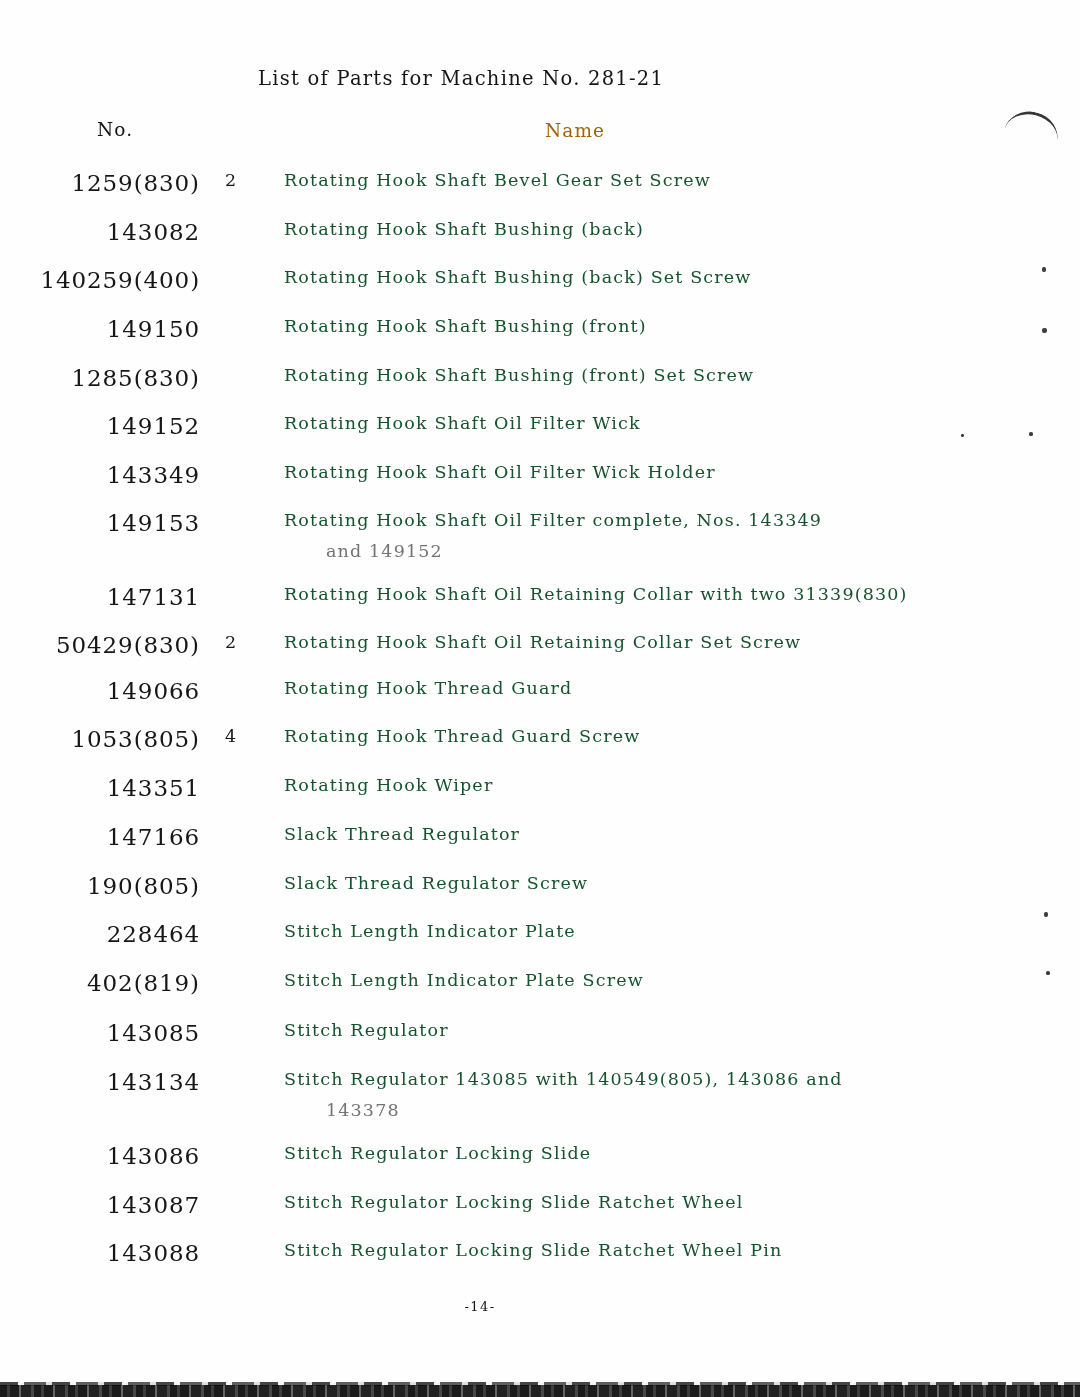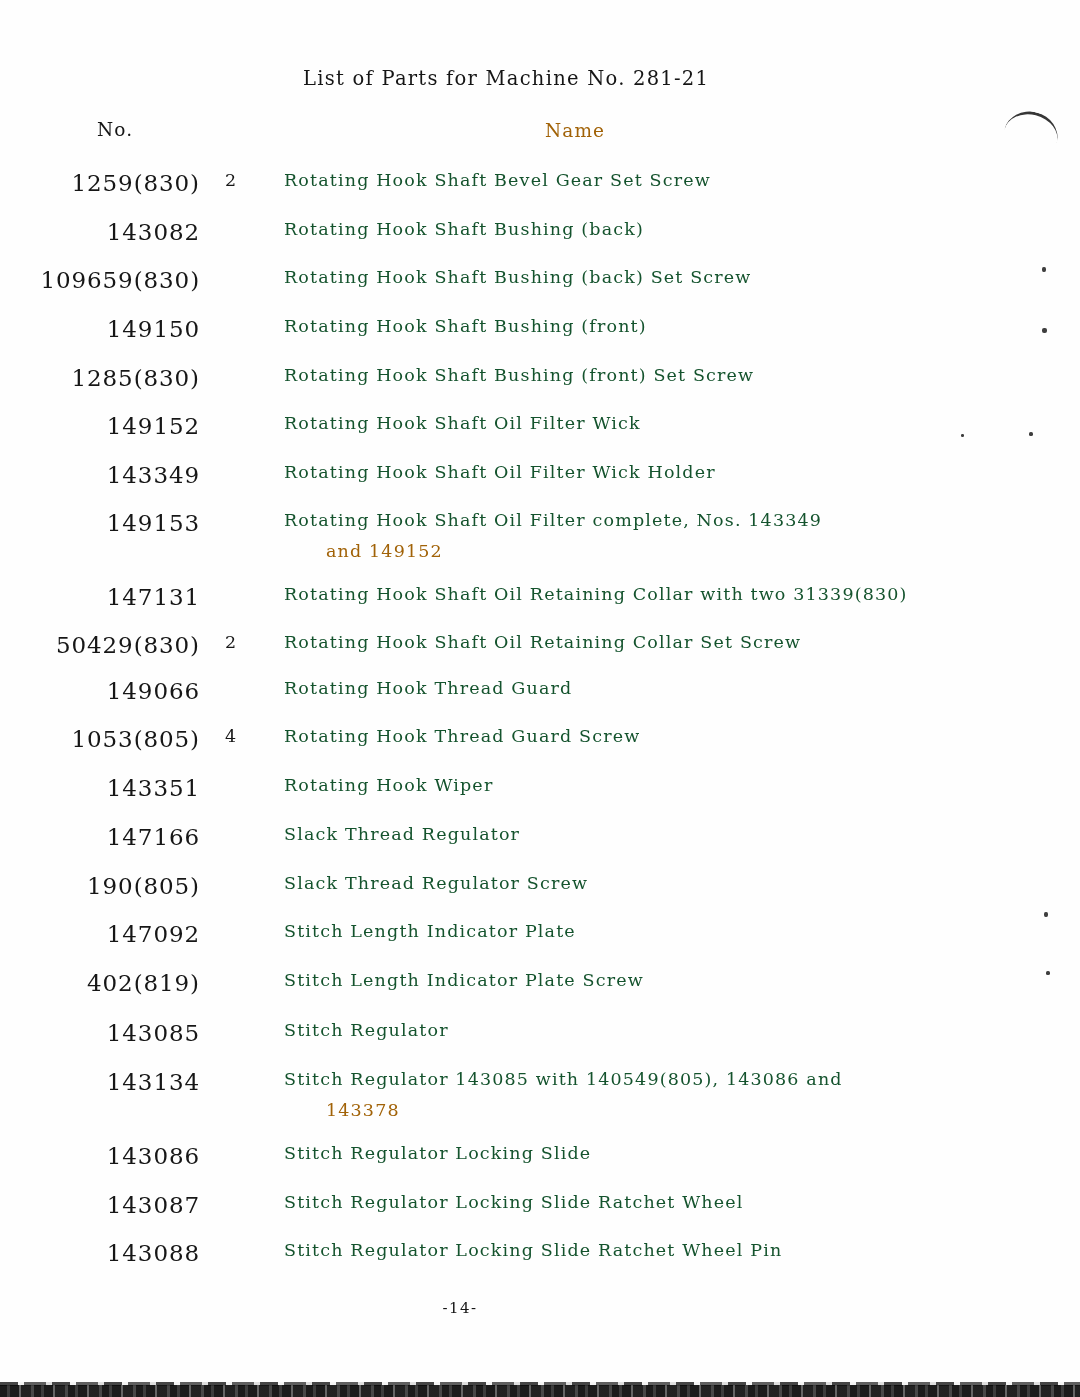"List of Parts for Machine" .doc-title { margin-left: 45px -> none }
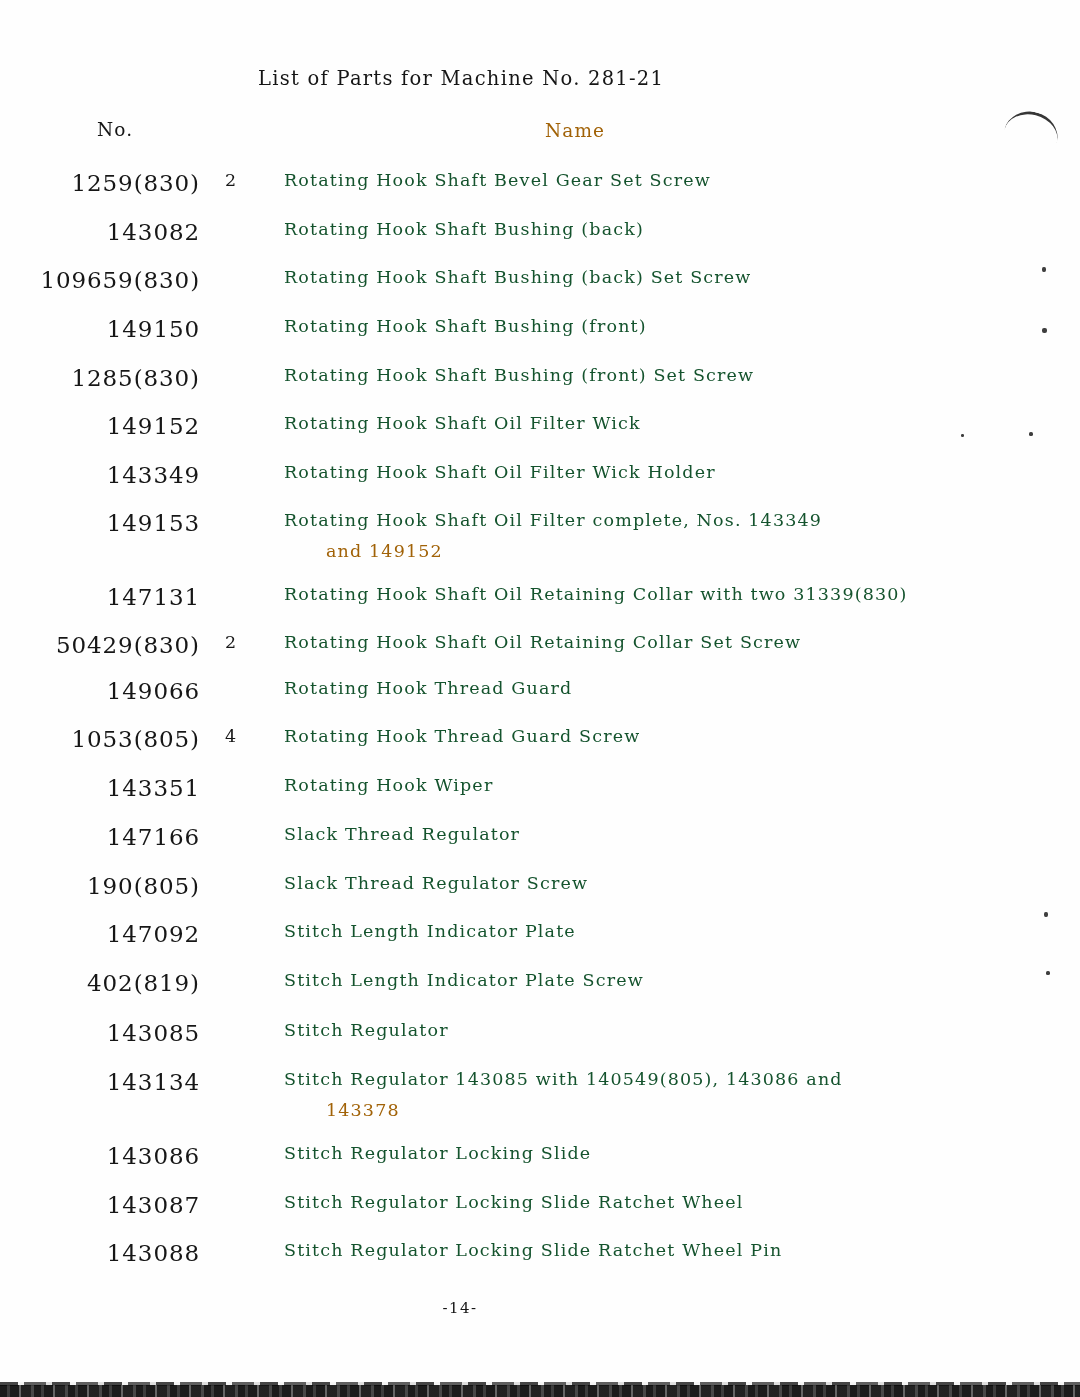"109659(830)" div.part-no { text: 109659(830 -> 140259(400 }
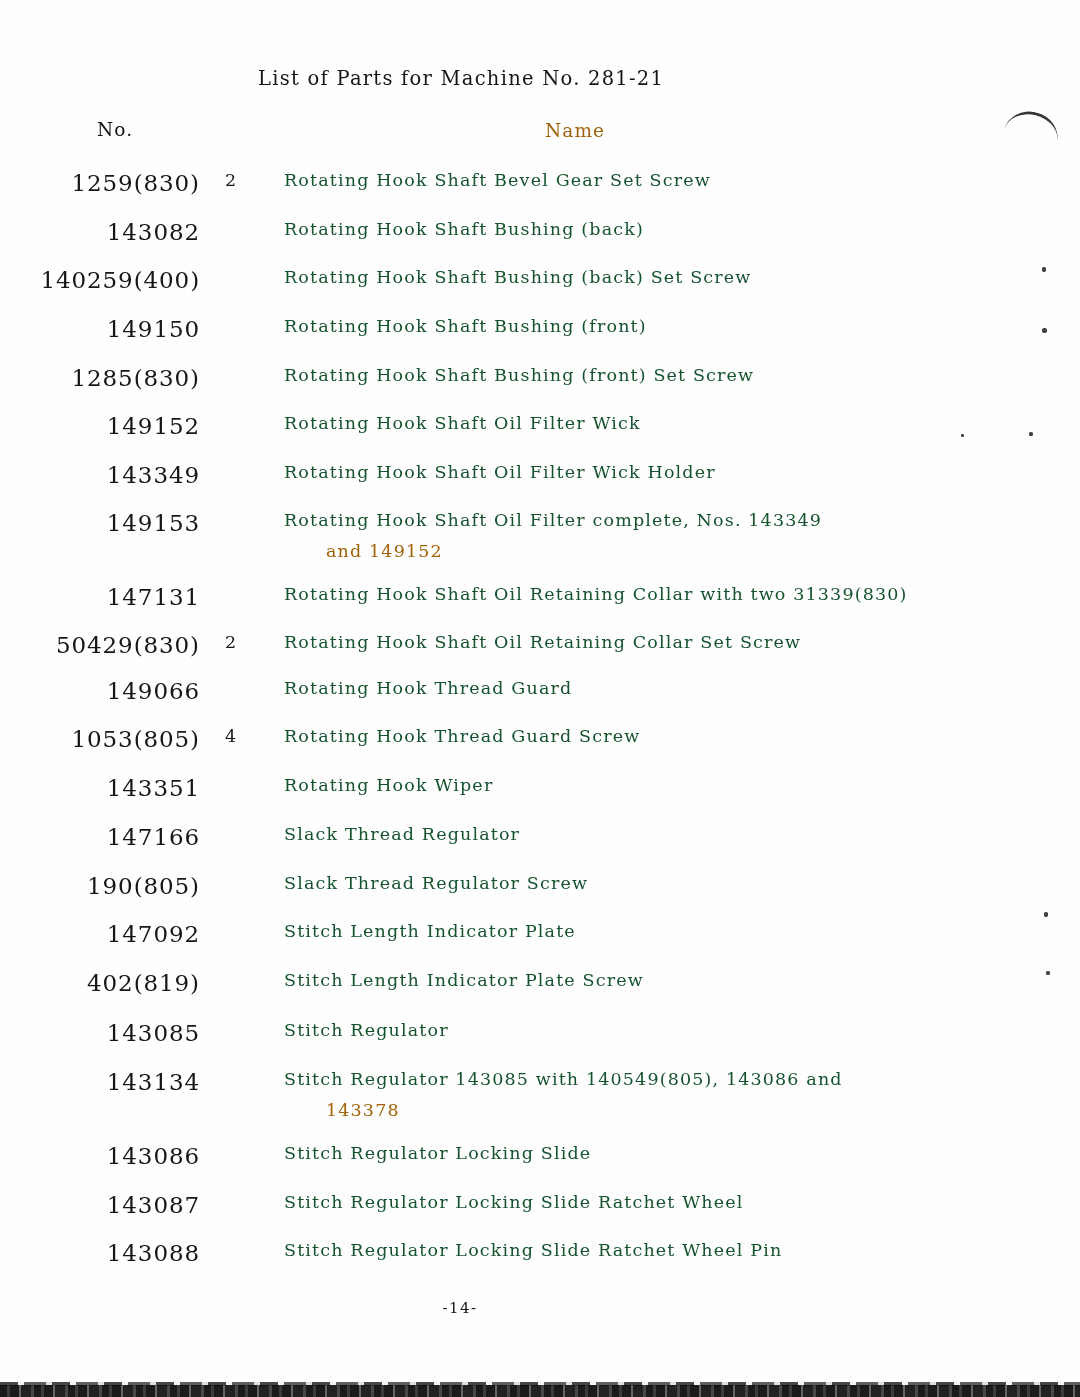"and 149152" .part-name-cont { color: #a16207 -> #737373 }
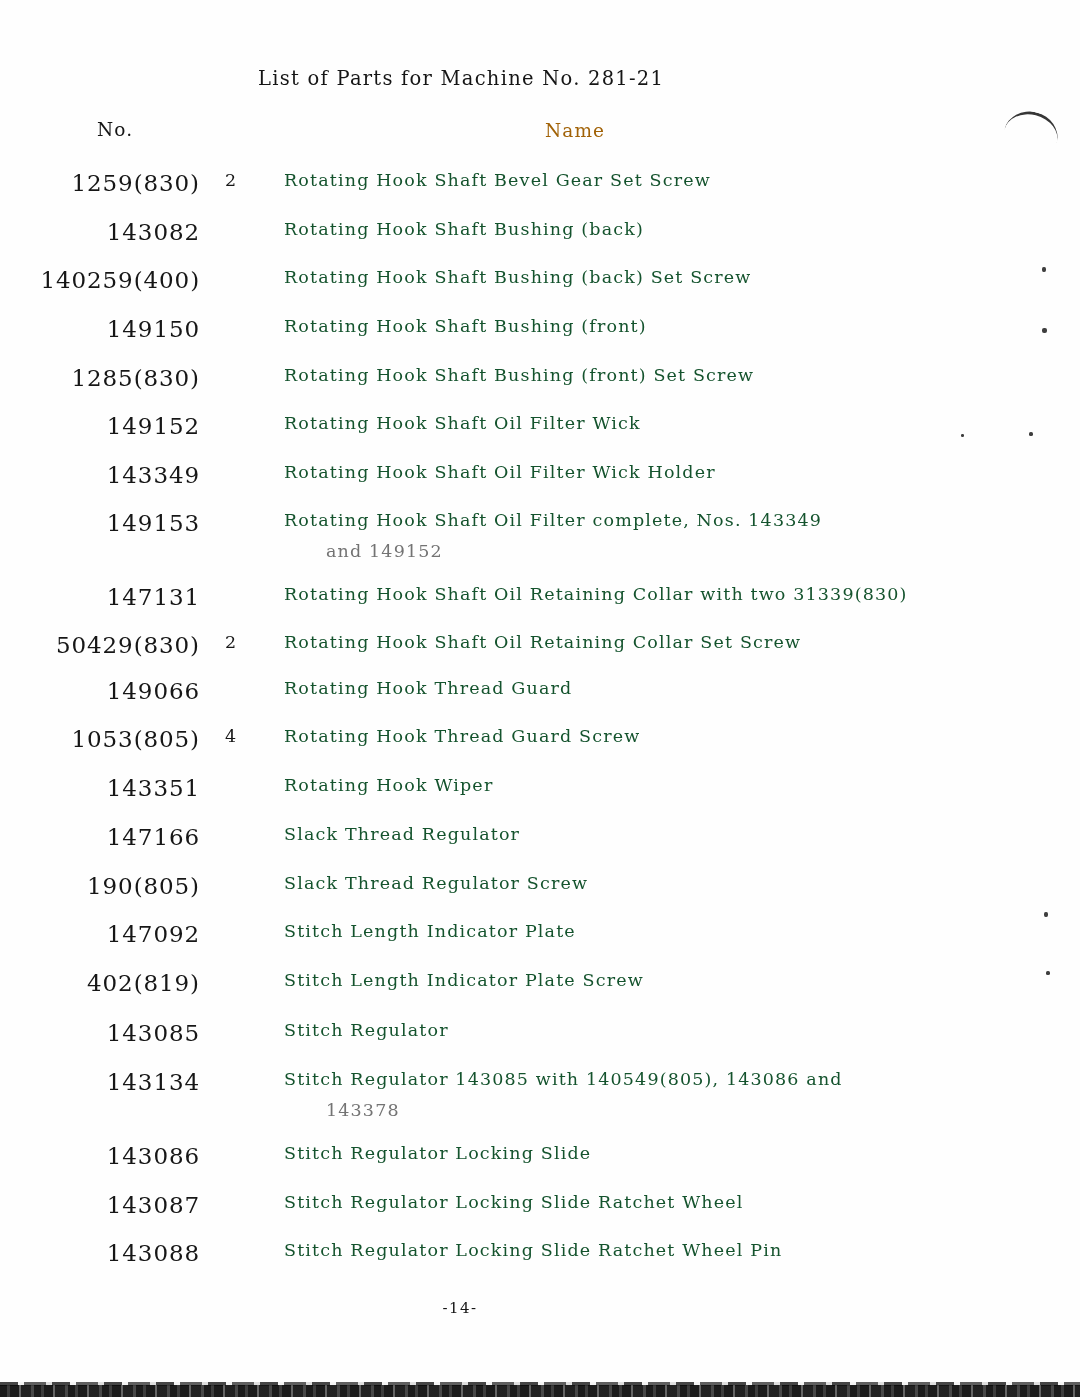"147092" div.part-no { text: 147092 -> 228464 }
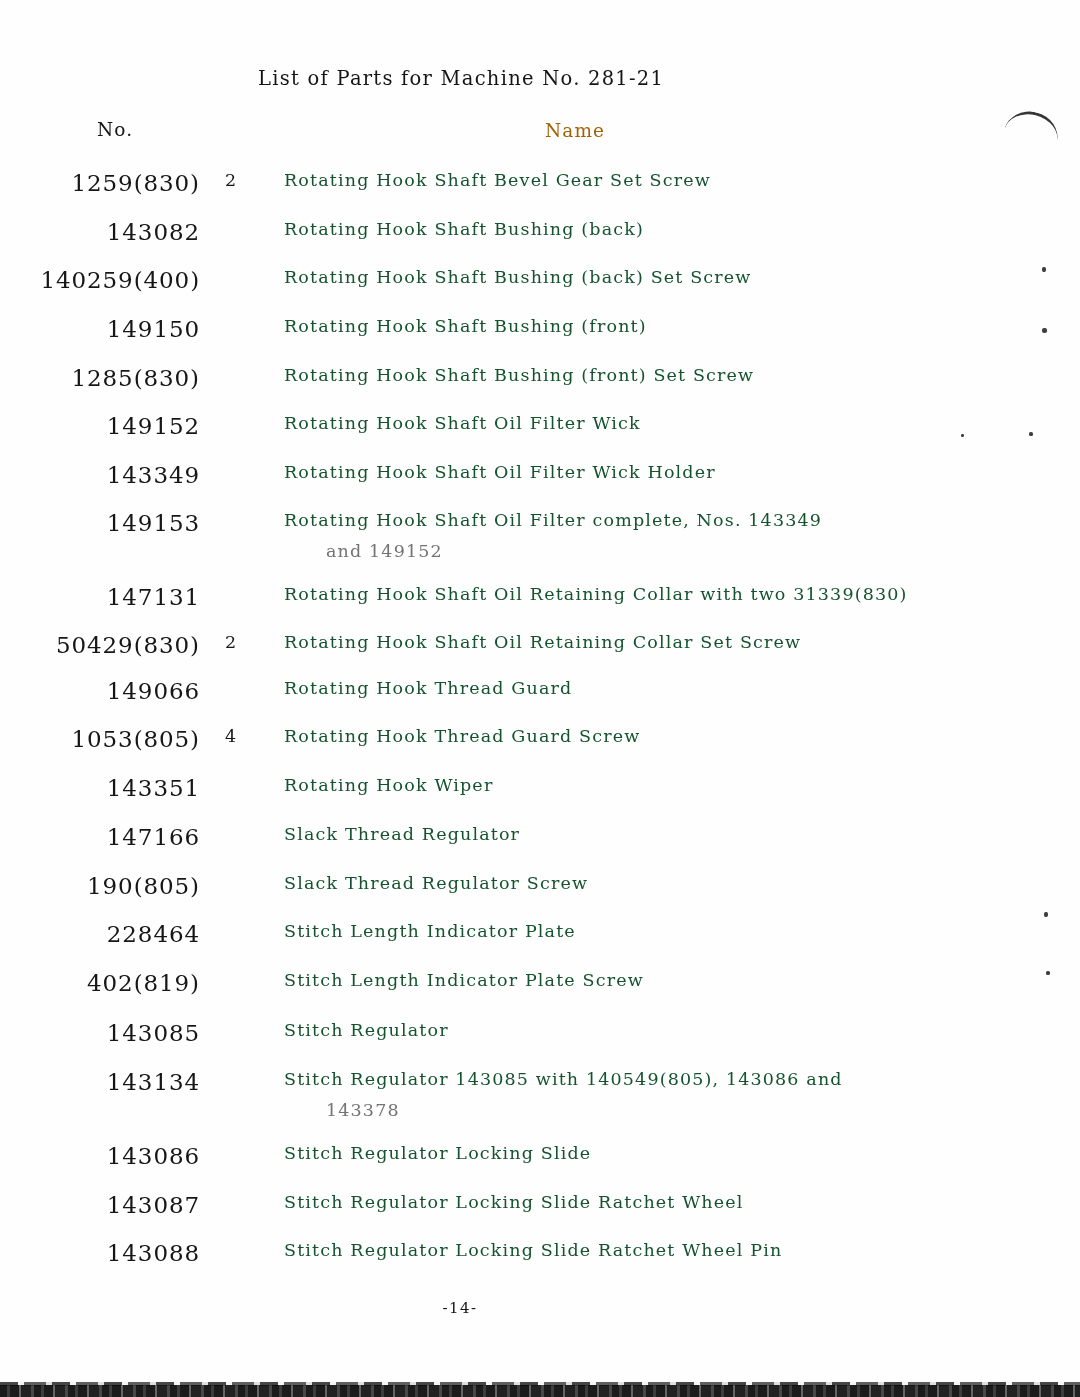"-14-" .page-number { font-size: 15px -> 13px; padding-left: none -> 20px }
